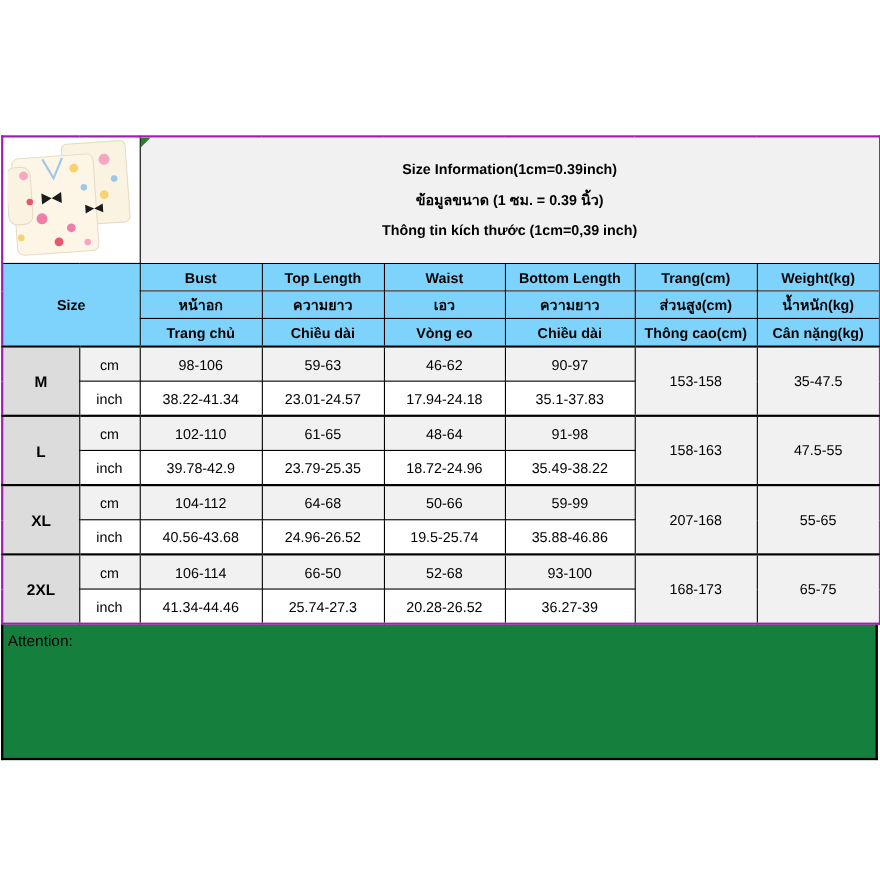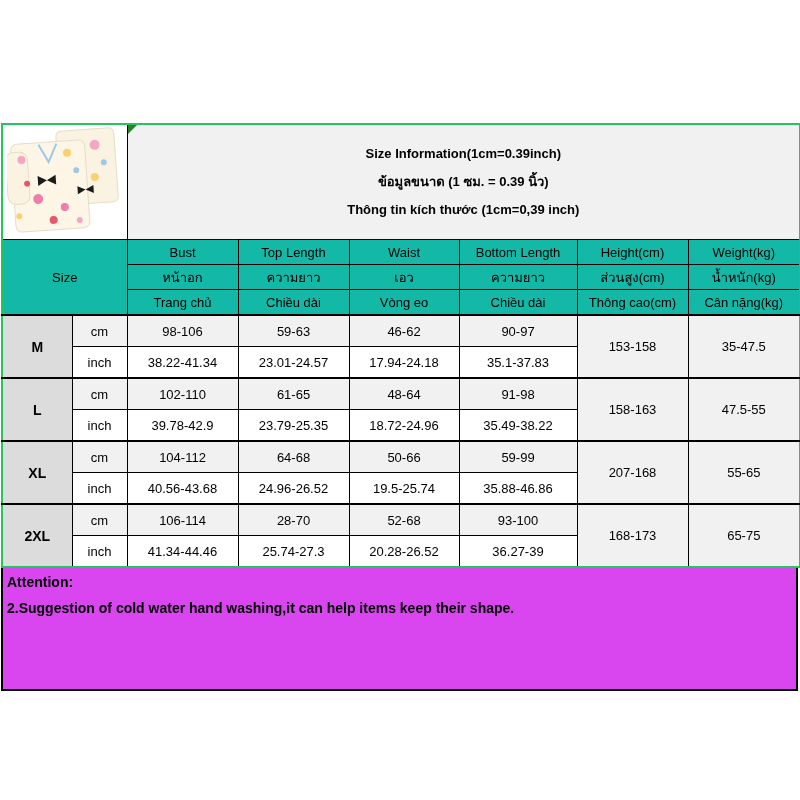"Size Information(1cm=0.39inch)" table.size-chart { border: 2px solid #22c55e -> 2px solid #a21caf }
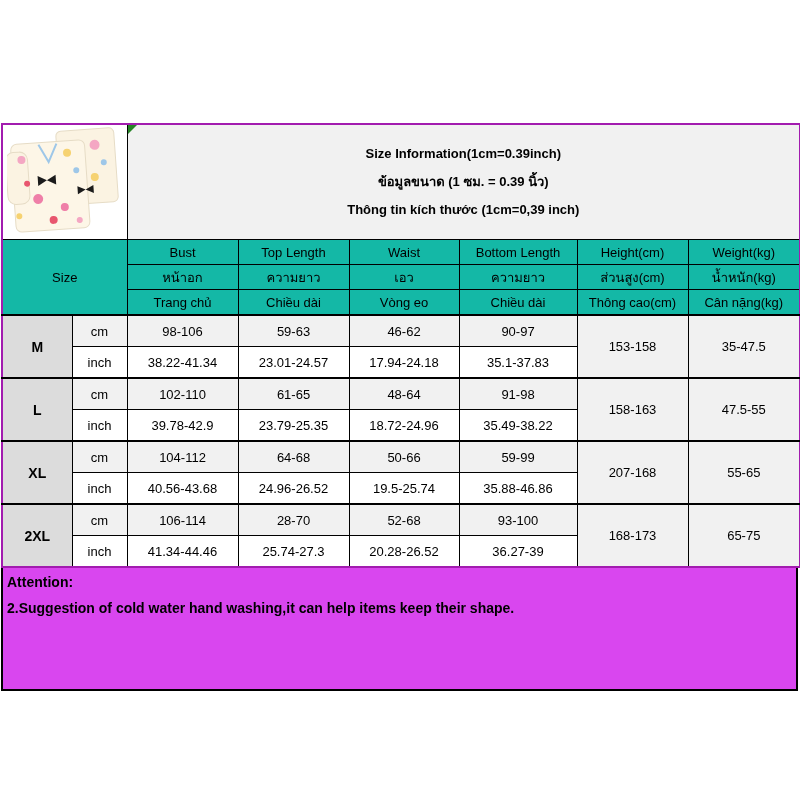"Bust" .hrow td { background: #14b8a6 -> #7dd3fc; font-weight: normal -> bold }
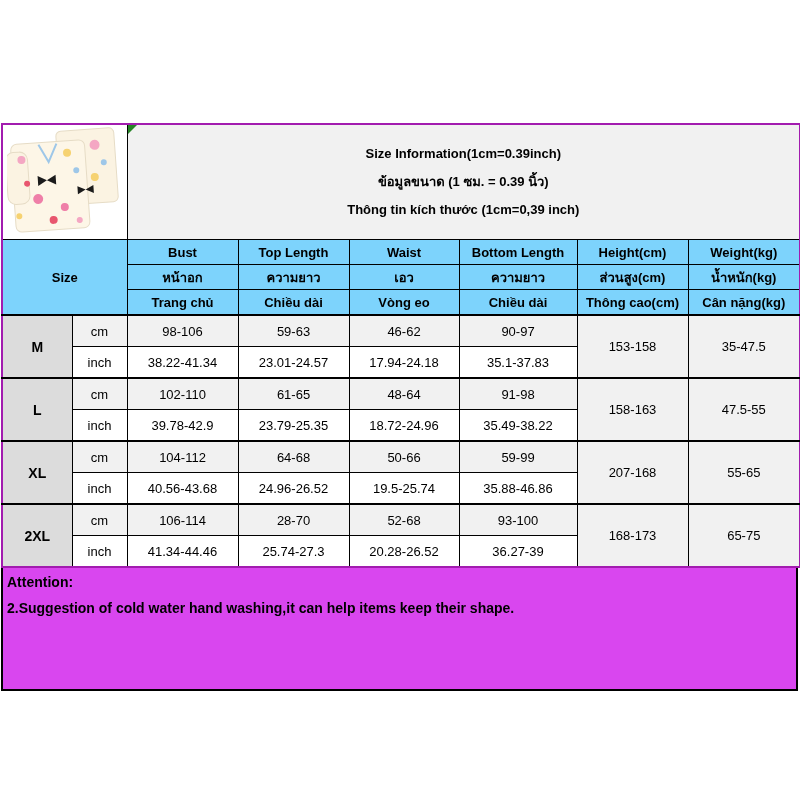"Height(cm)" td { text: Height -> Trang }
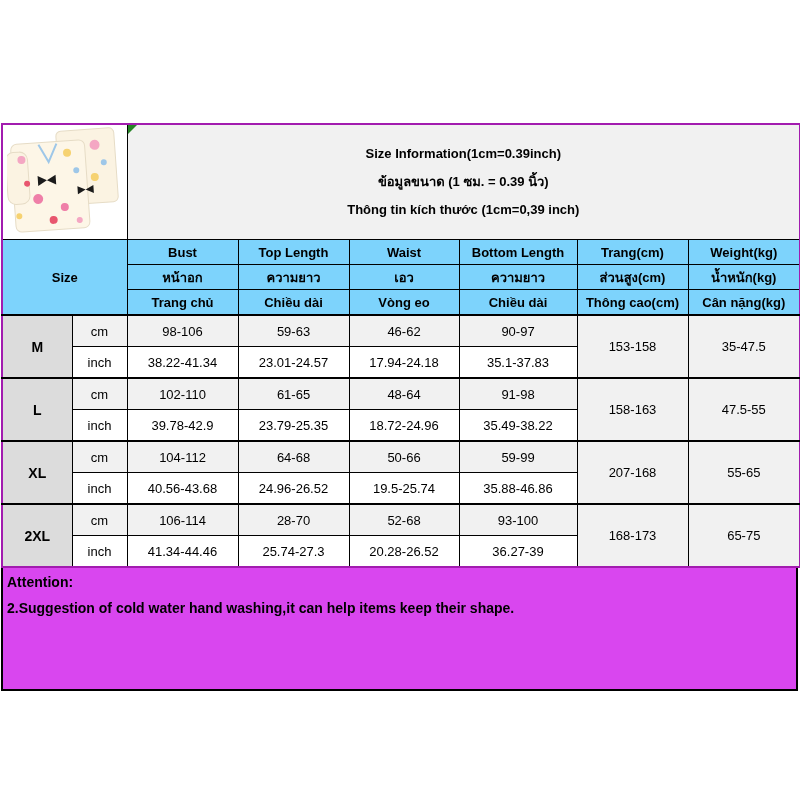"28-70" td { text: 28-70 -> 66-50 }
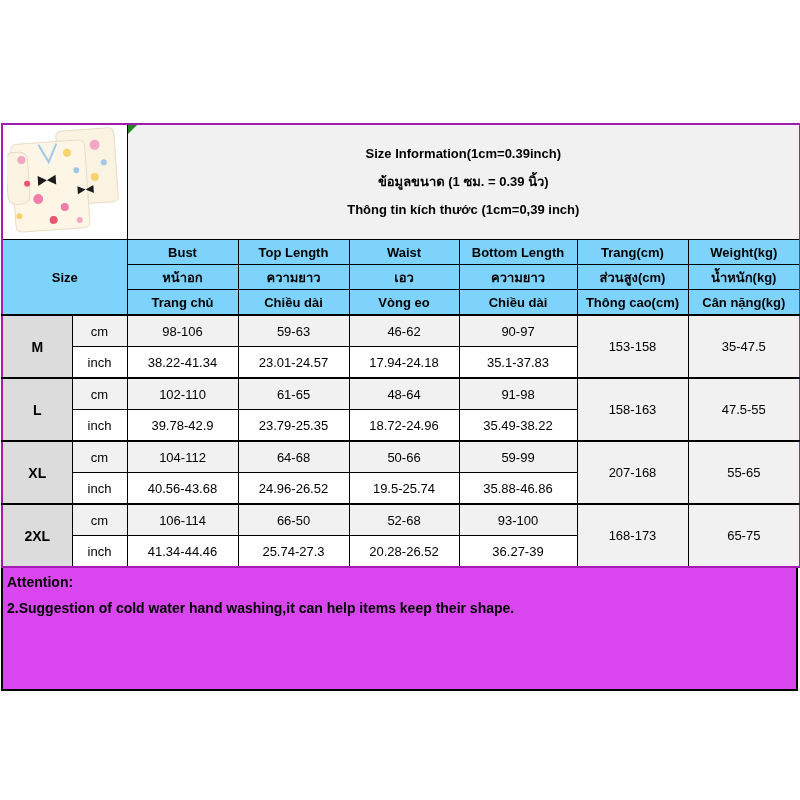"Attention:" .attention { background: #d946ef -> #15803d; font-weight: bold -> none }
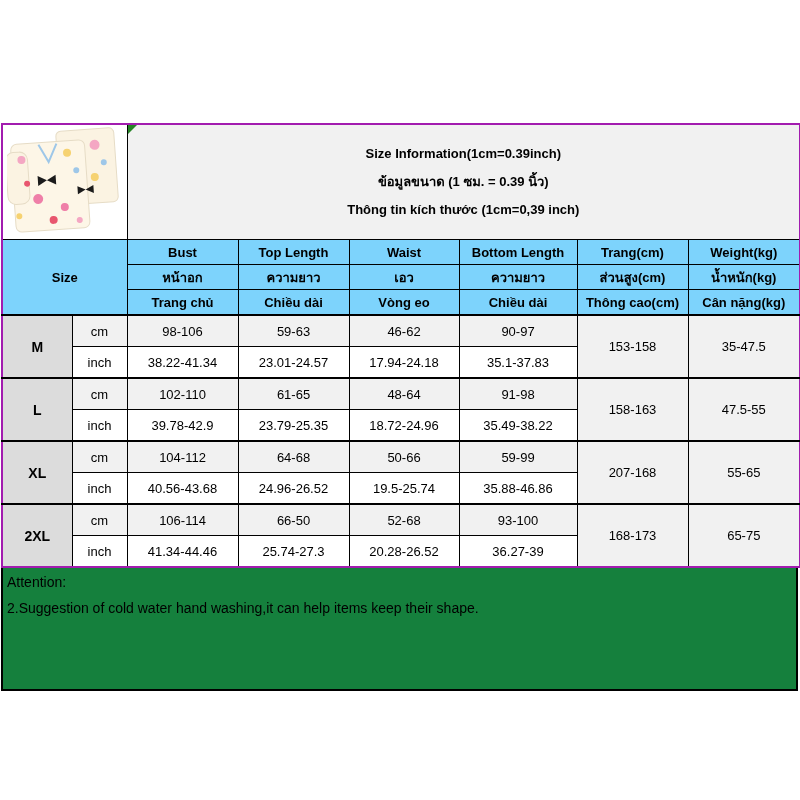"2.Suggestion of cold water hand" div { html: <div>2.Suggestion of cold water hand washing,it can help items keep their shape.</div> -> none }
